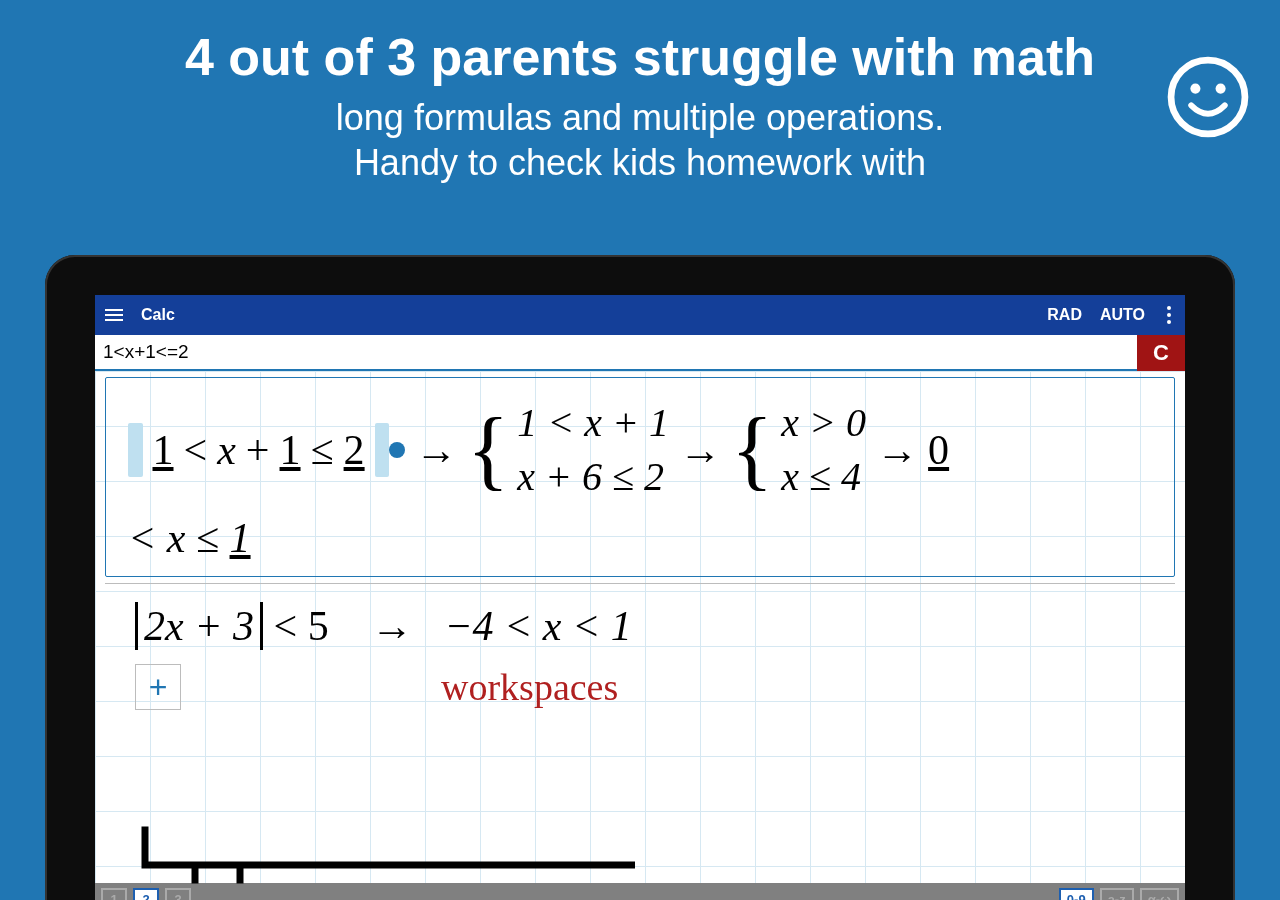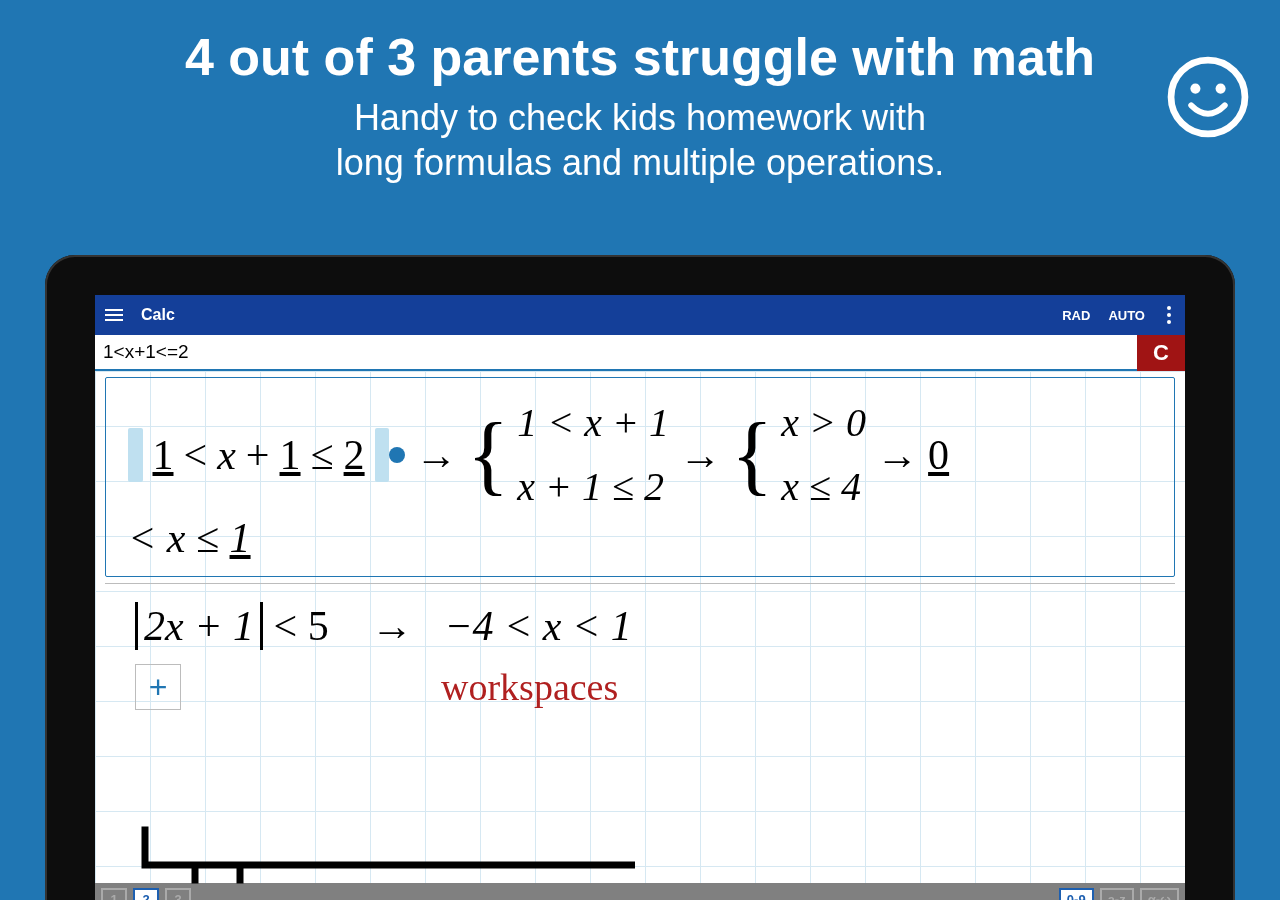"Handy to check kids homework" p { order: before "long formulas and multiple operations." -> after "long formulas and multiple operations." }
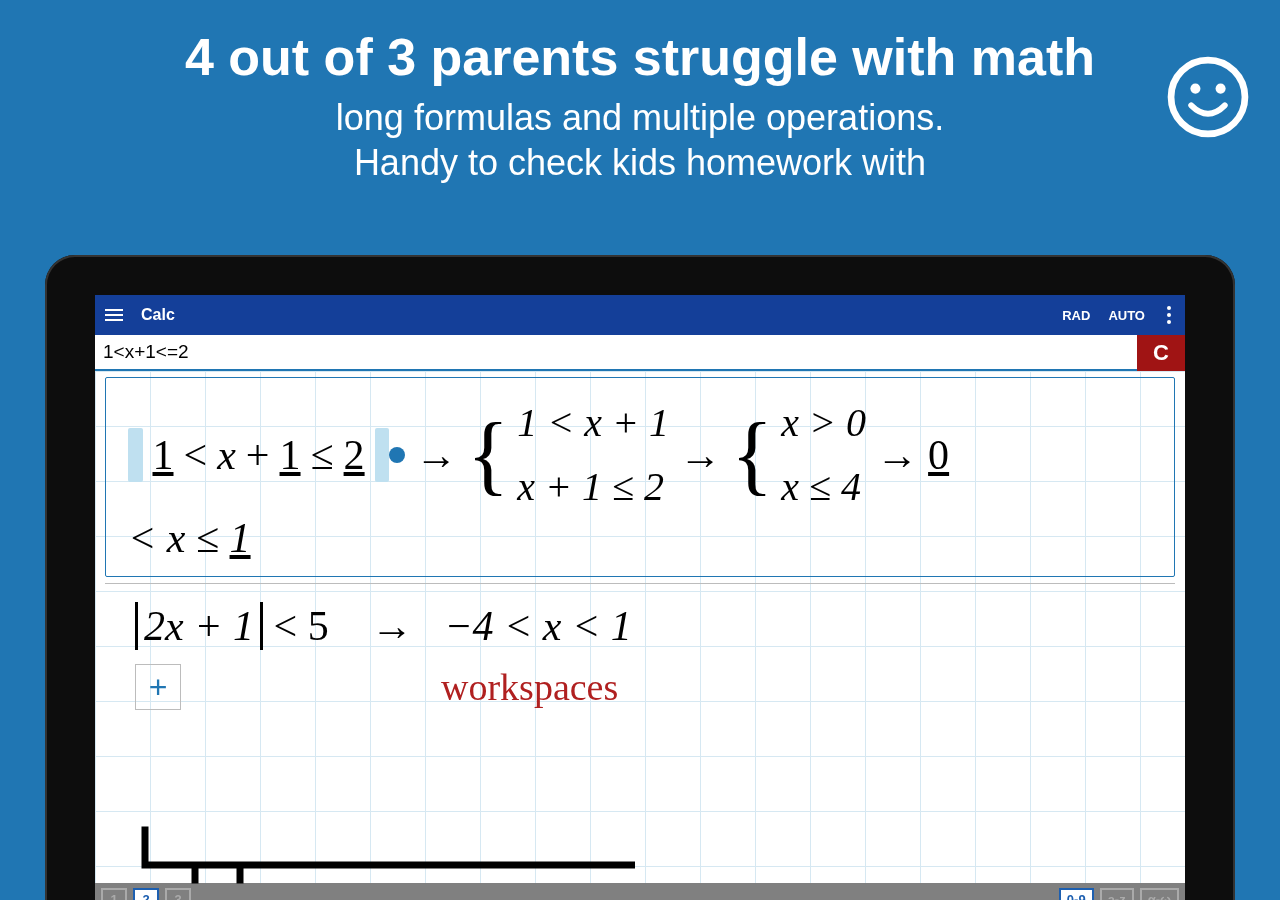"RAD" .app-bar .mode { font-size: 13px -> 16px }
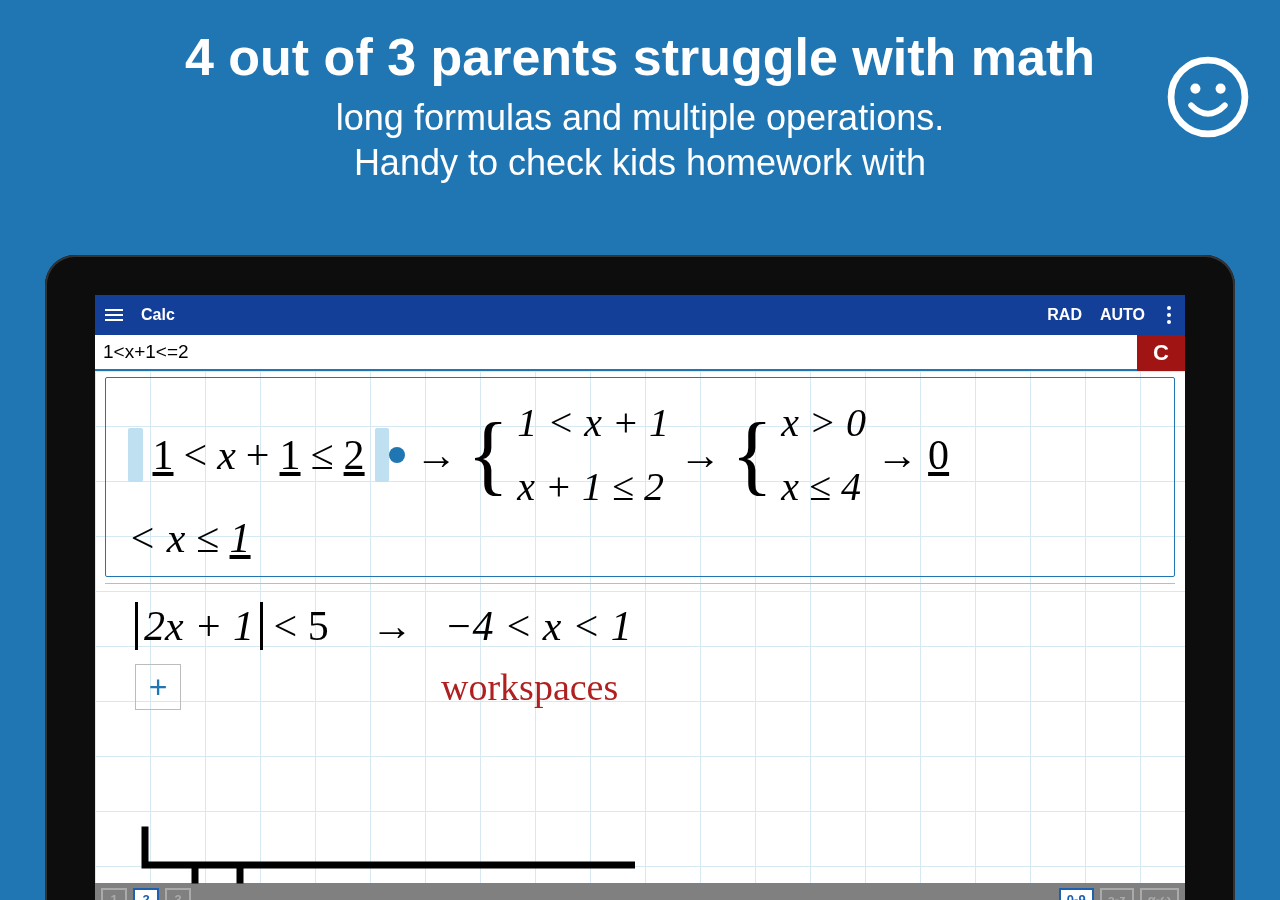"1 < x + 1" .sys { gap: 10px -> none }
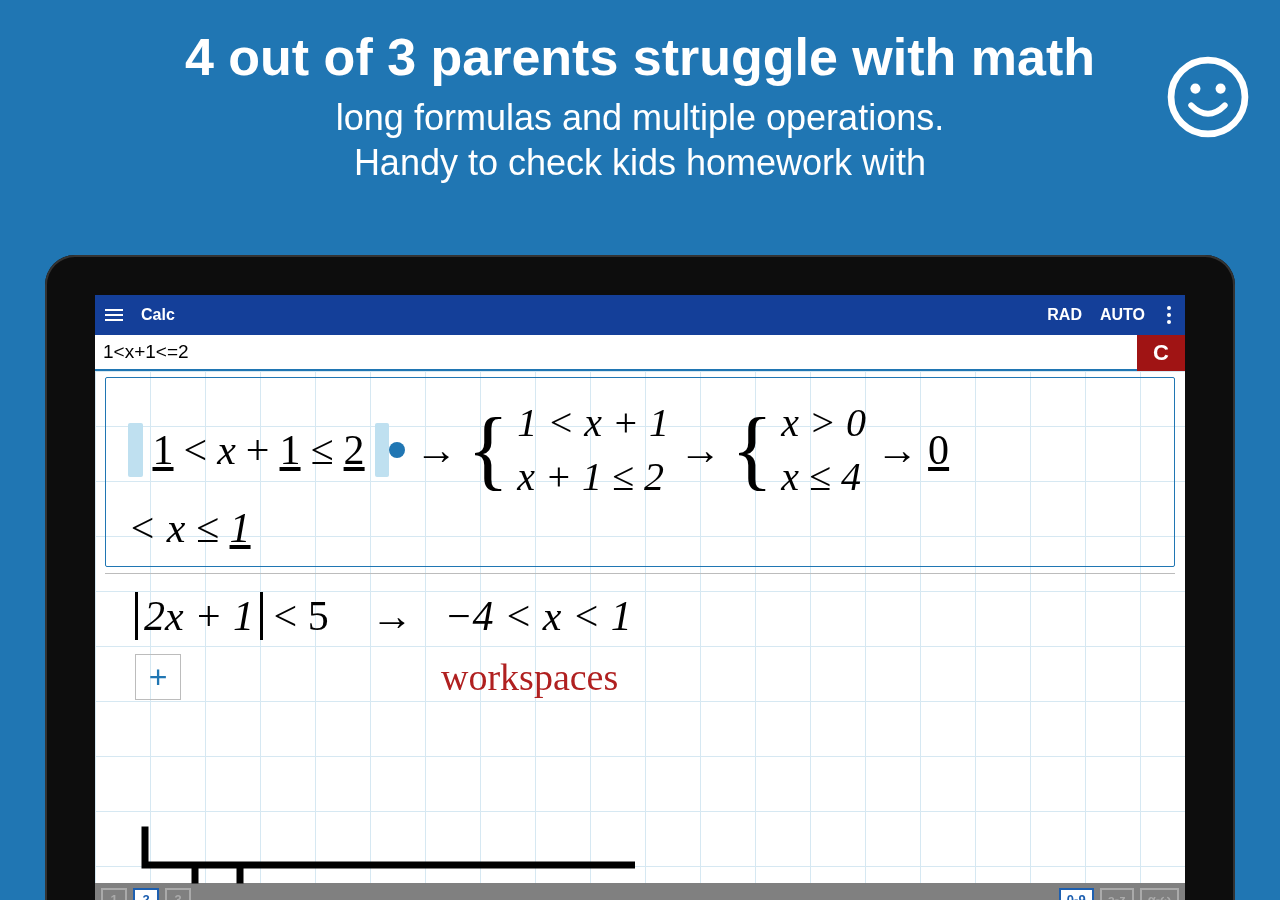"x + 1 ≤ 2" span.sysline { text: 1 -> 6 }
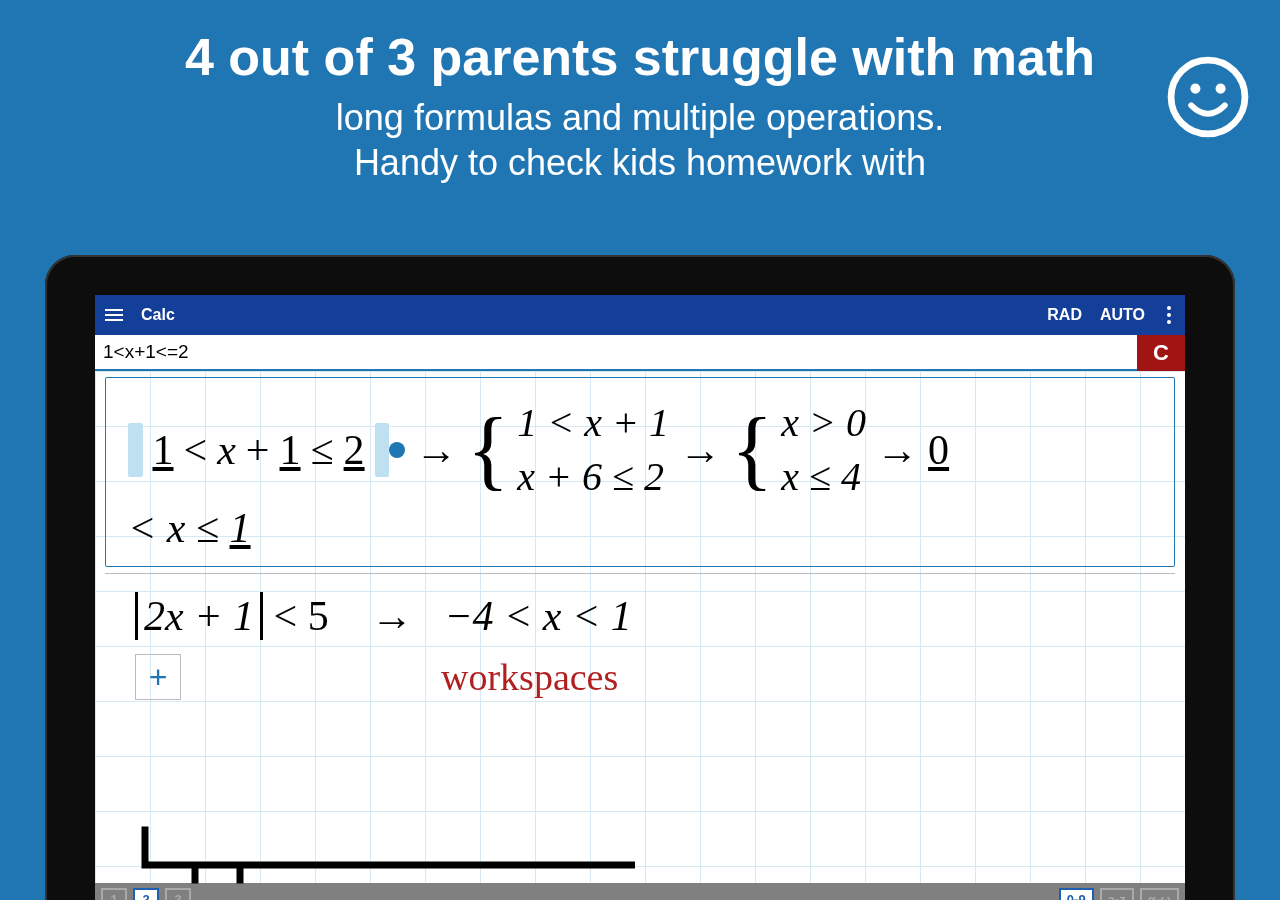"< x ≤ 1" .contline { margin-top: none -> 10px }
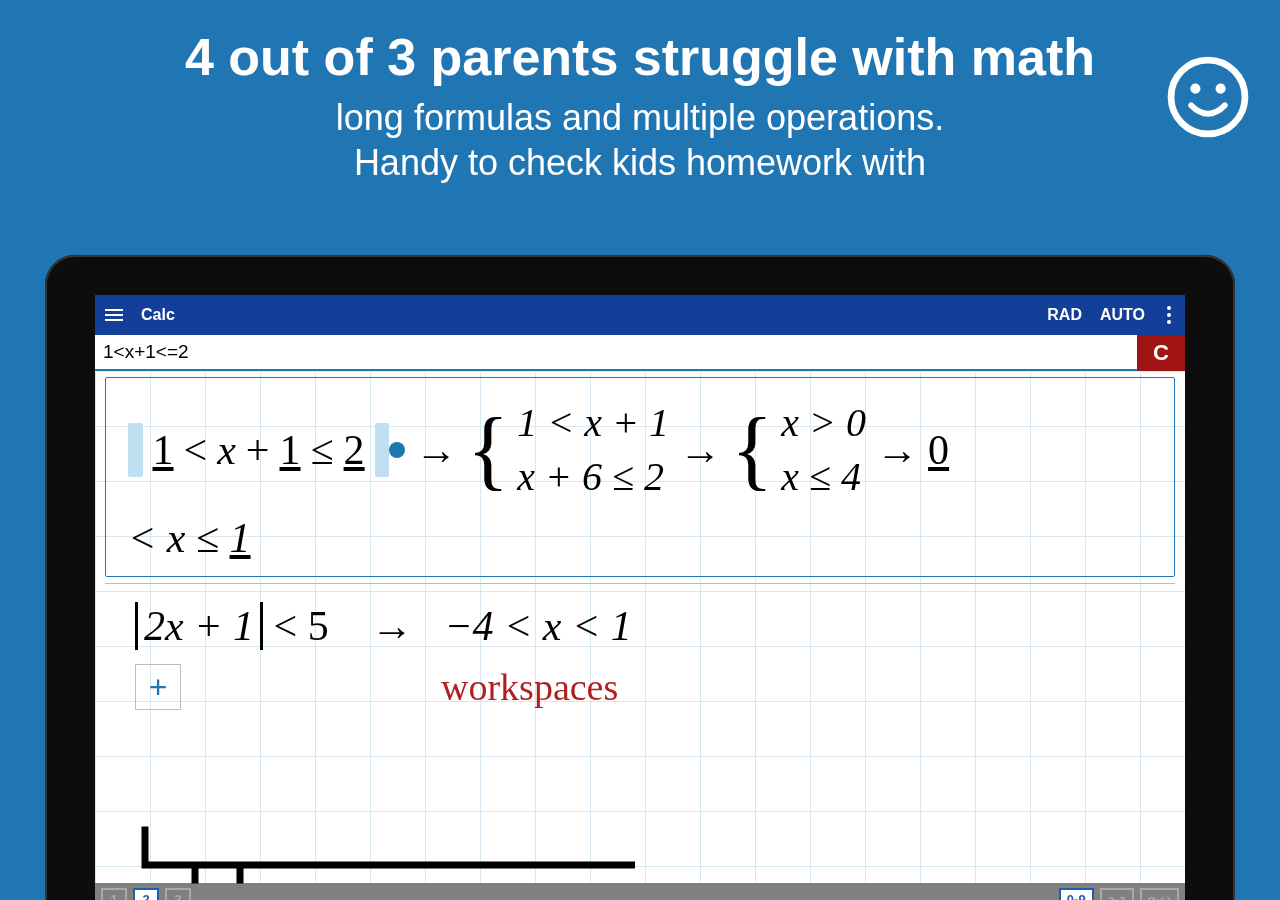"2x + 1" span { text: 1 -> 3 }
